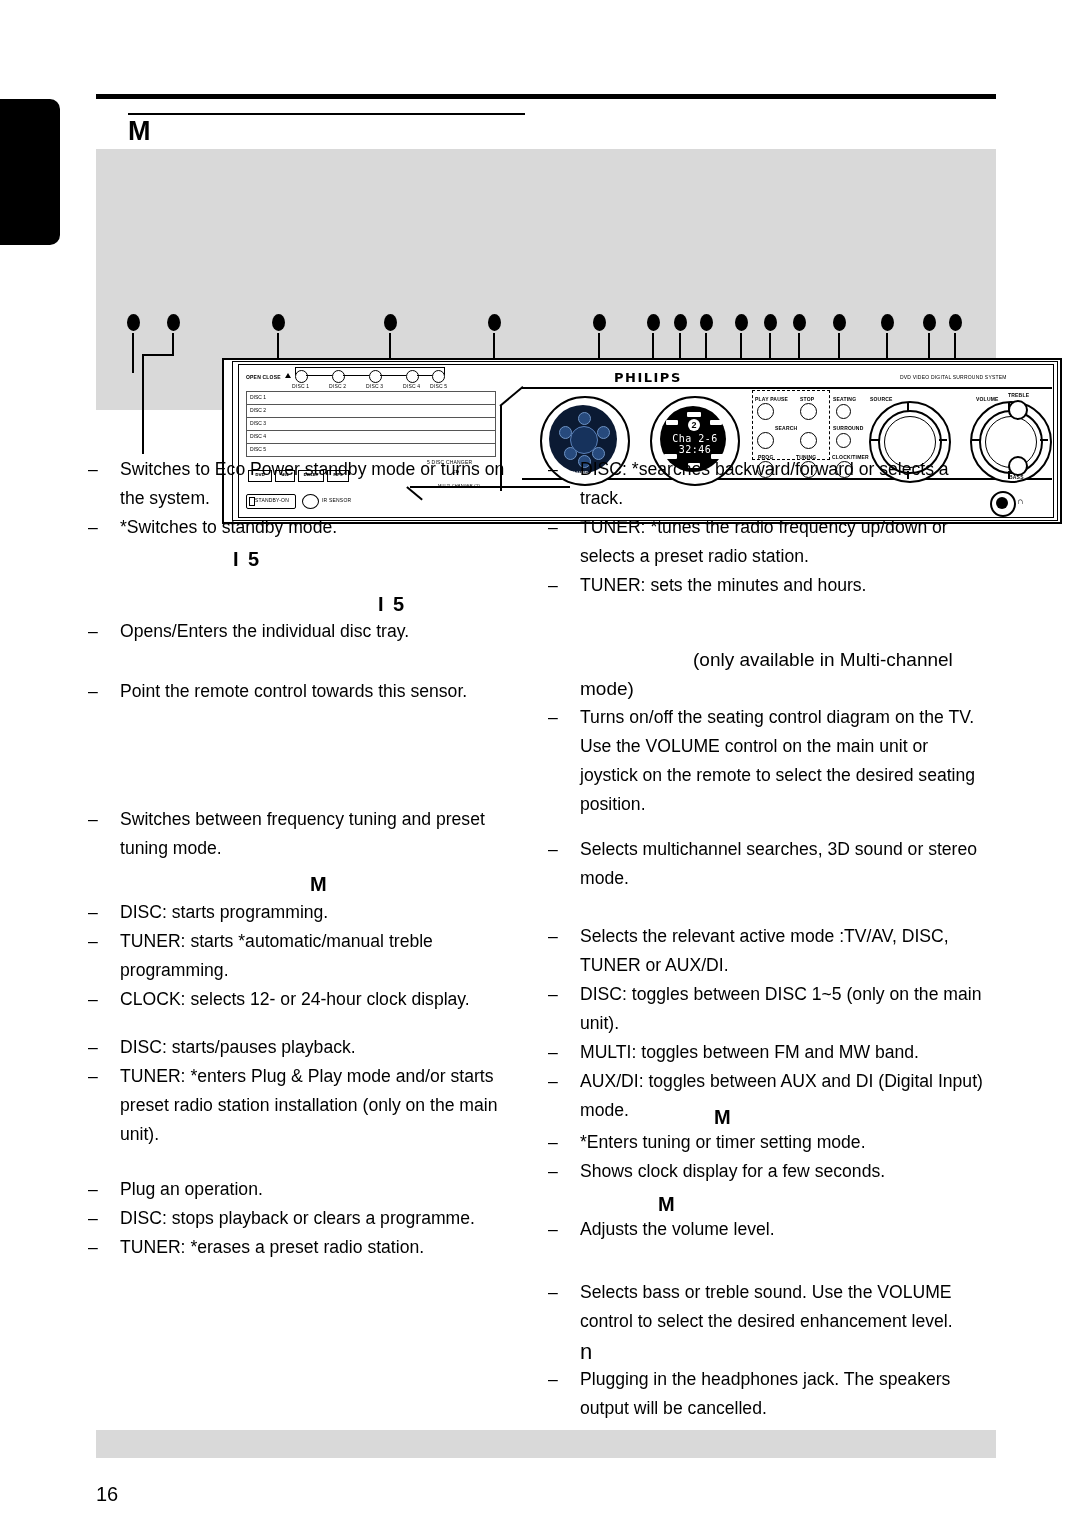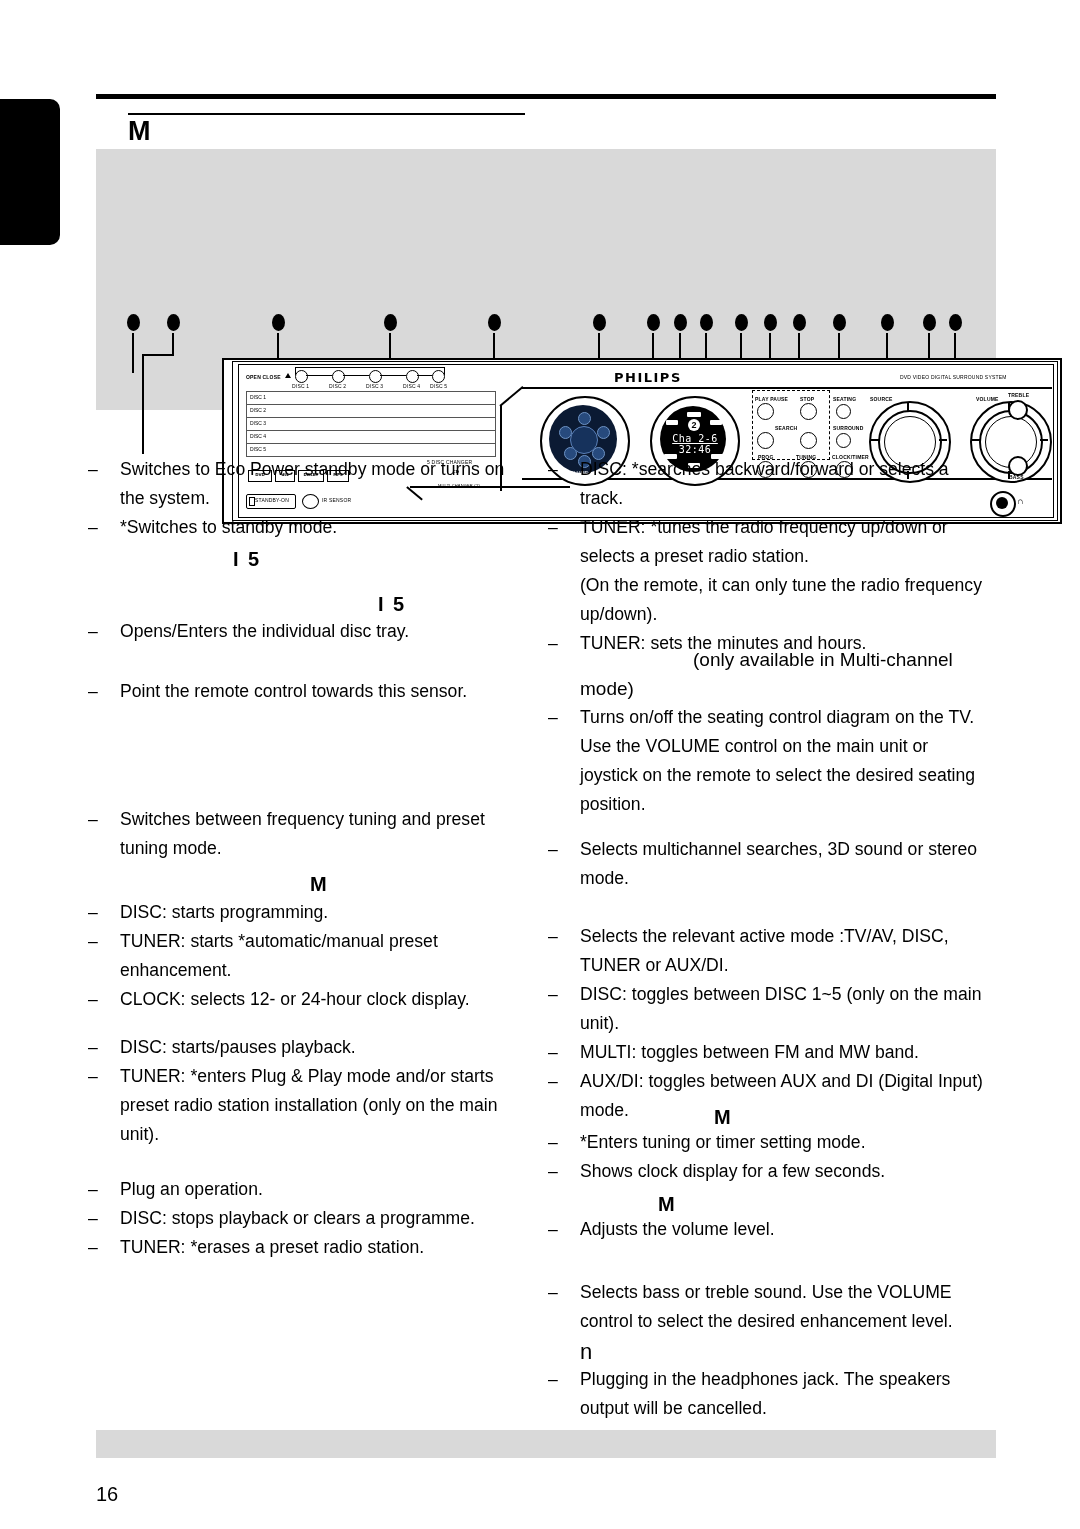"Cha 2-6" div.disp-txt { text-decoration: underline -> none }
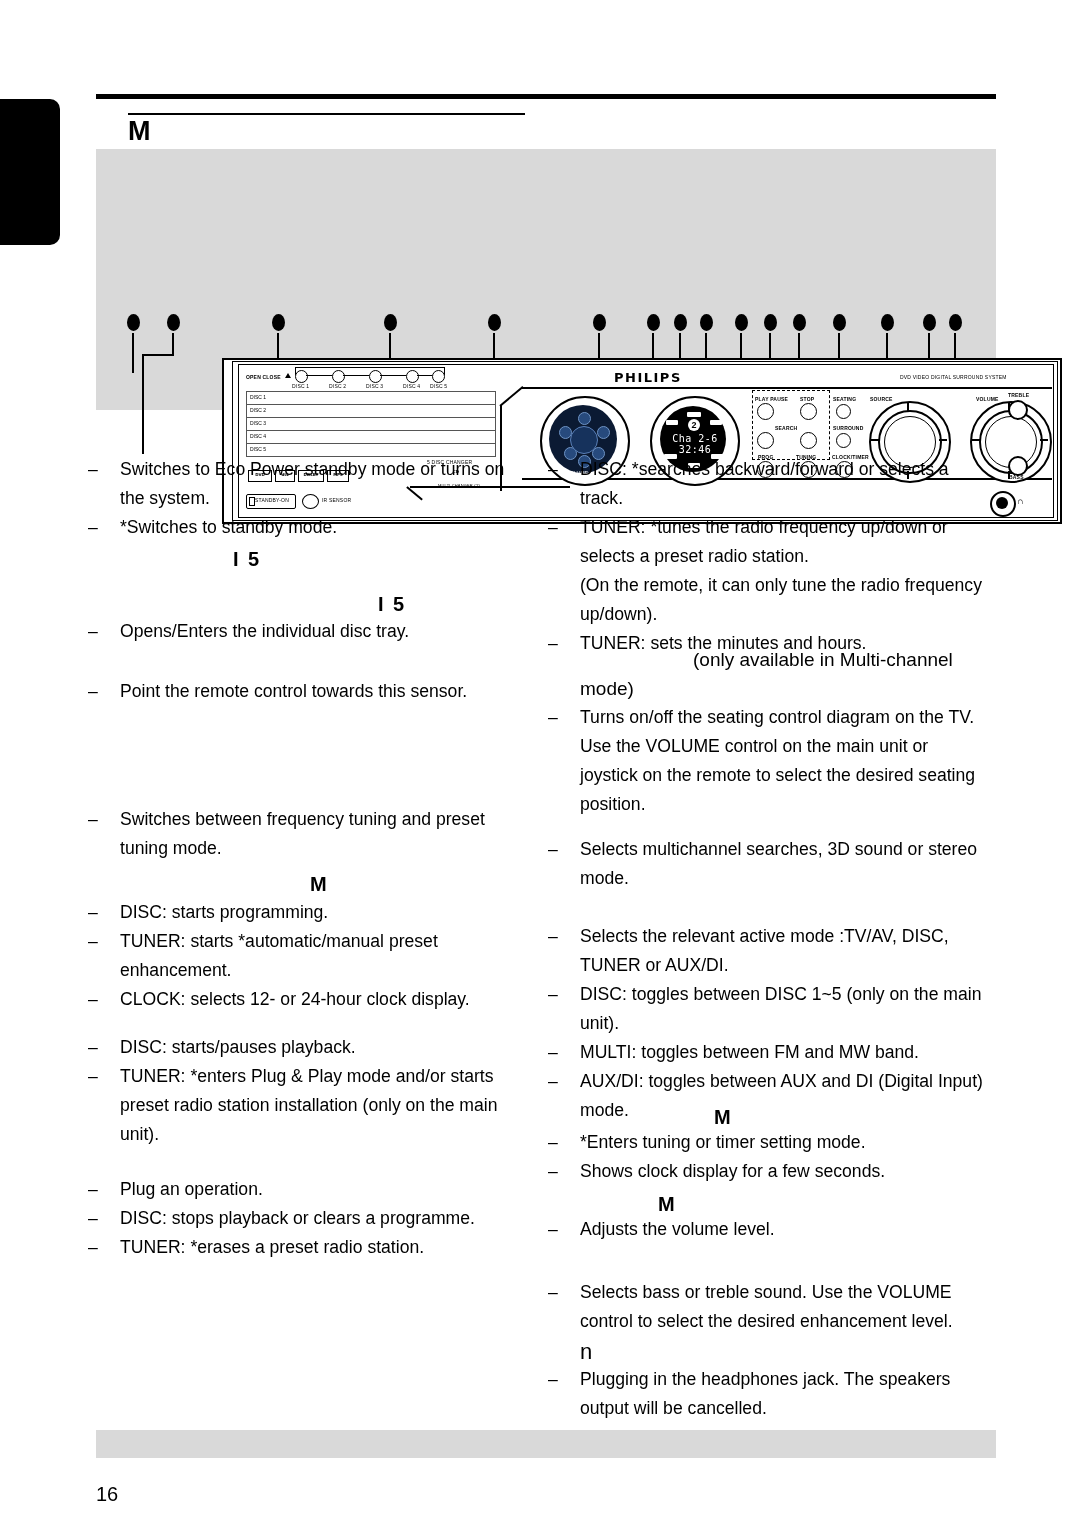"(On the remote, it can" div.row { html: <div> <span></span> <span>(On the remote, it can only tune the radio frequency up/down).</span> </div> -> none }
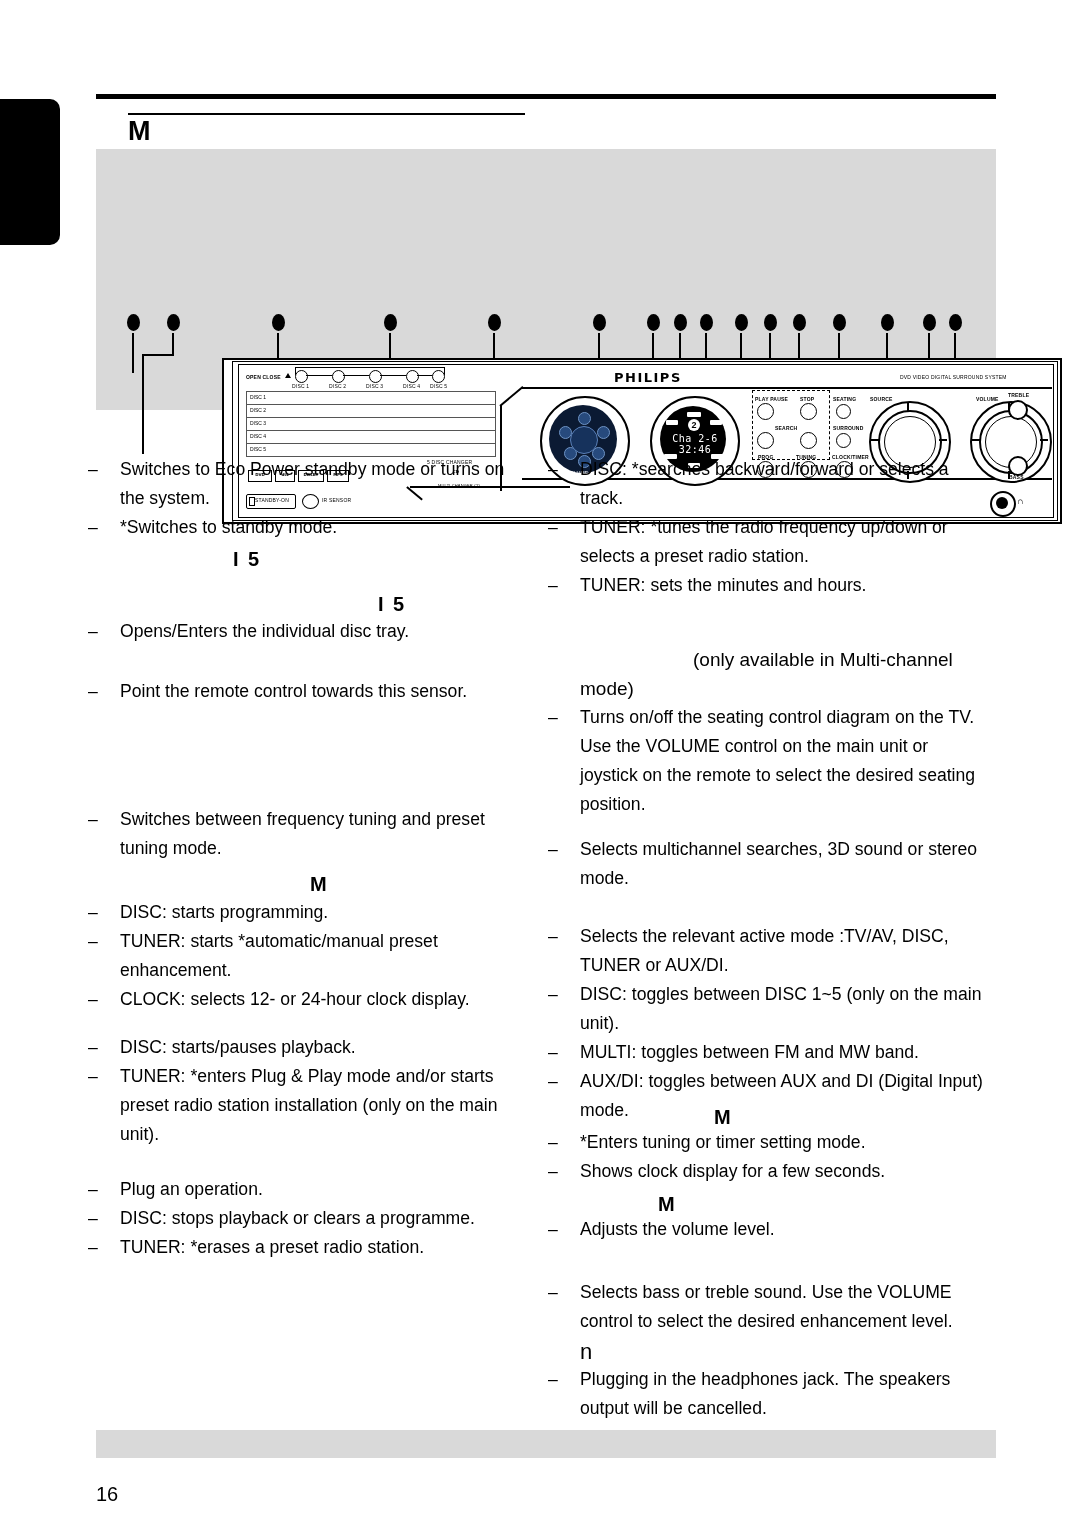"TUNER: starts *automatic/manual preset" span.txt { text: preset enhancement -> treble programming }
